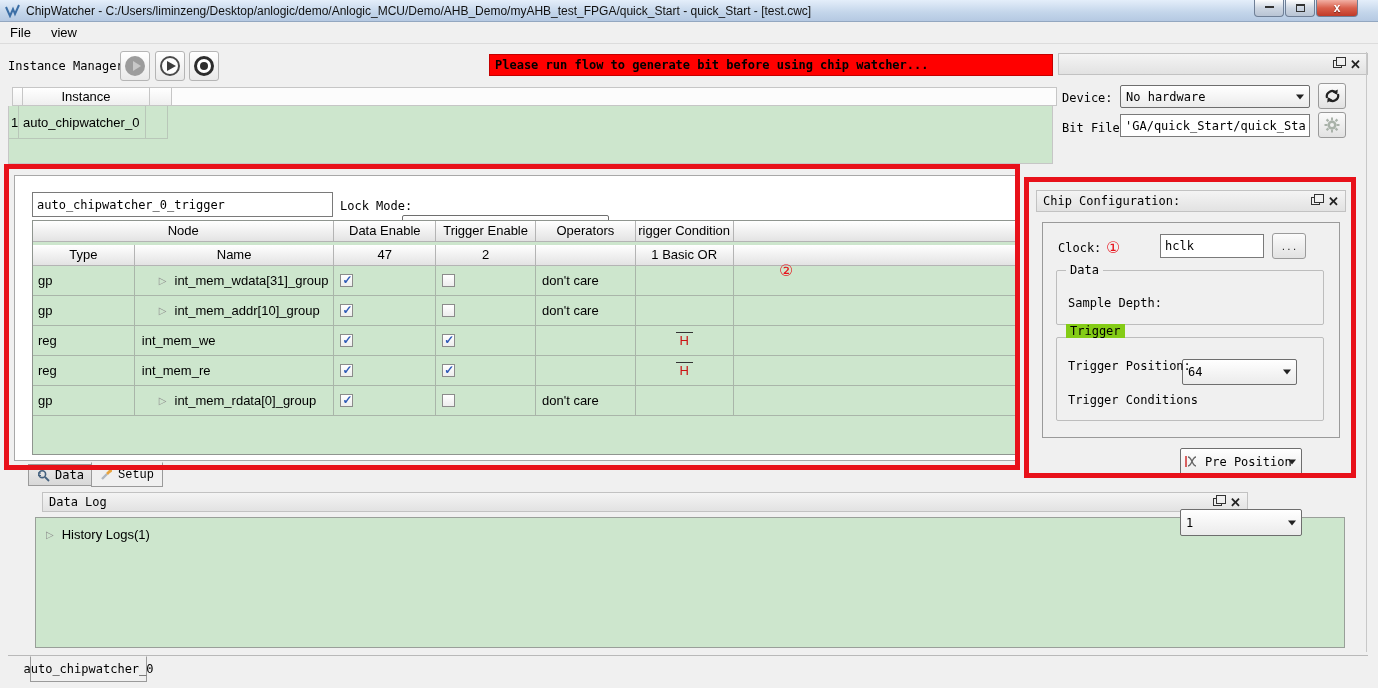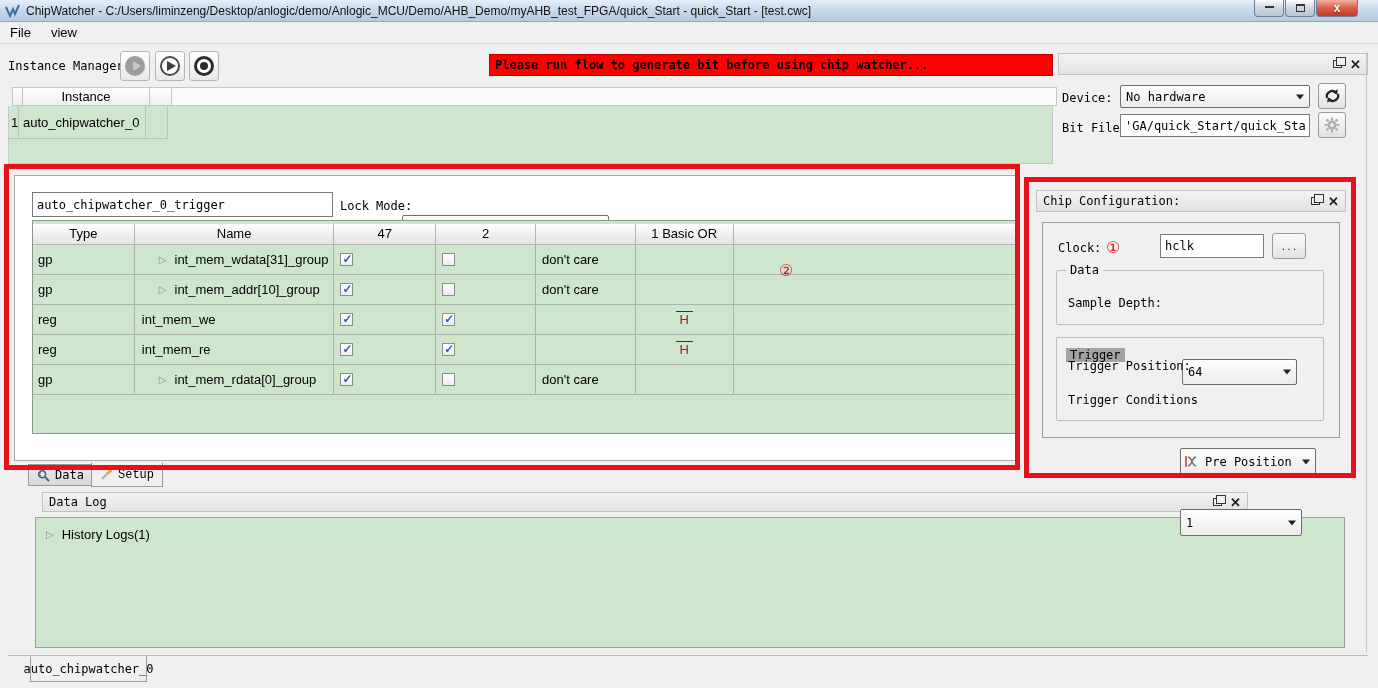"Node" div.trow { html: none -> <div> <div>Node</div> <div>Data Enable</div> <div>Trigger Enable</div> <div>Operators</div> <div>rigger Condition</div> <div></div> </div> }
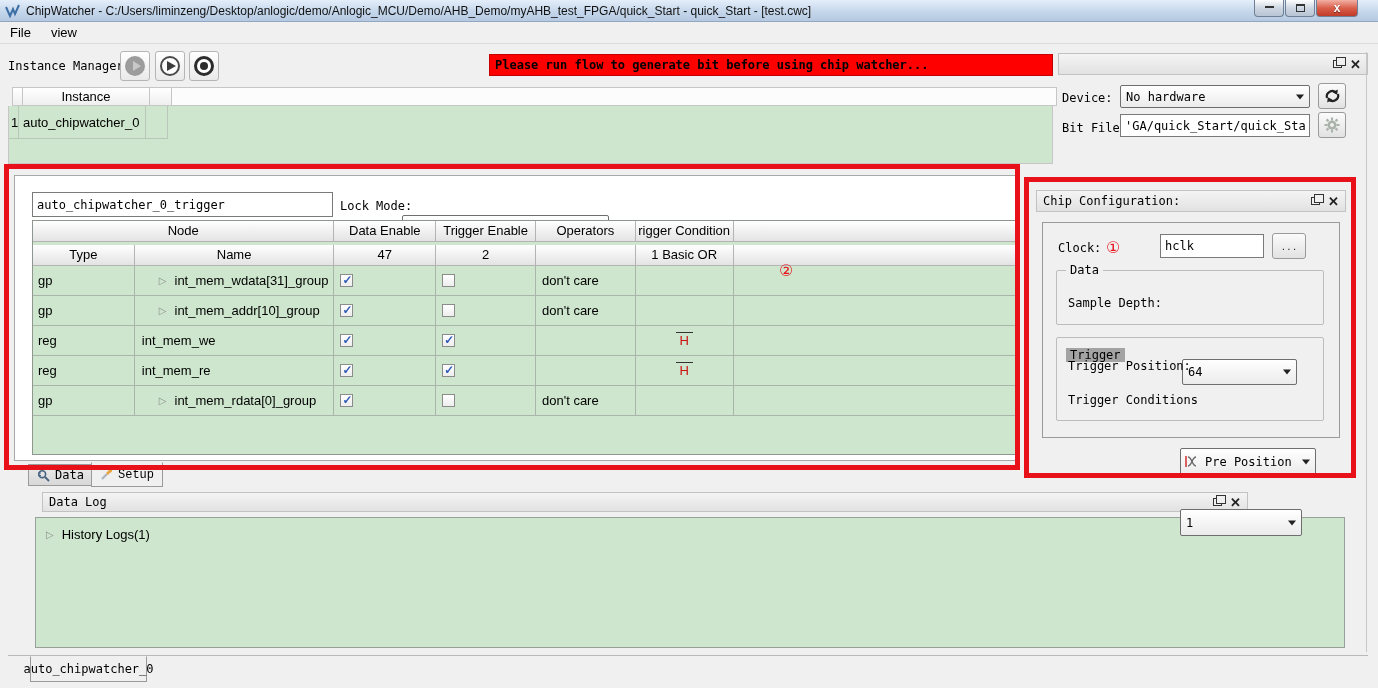"Trigger" span.abs { background: #a3a3a3 -> #84cc16; top: 348px -> 324px }
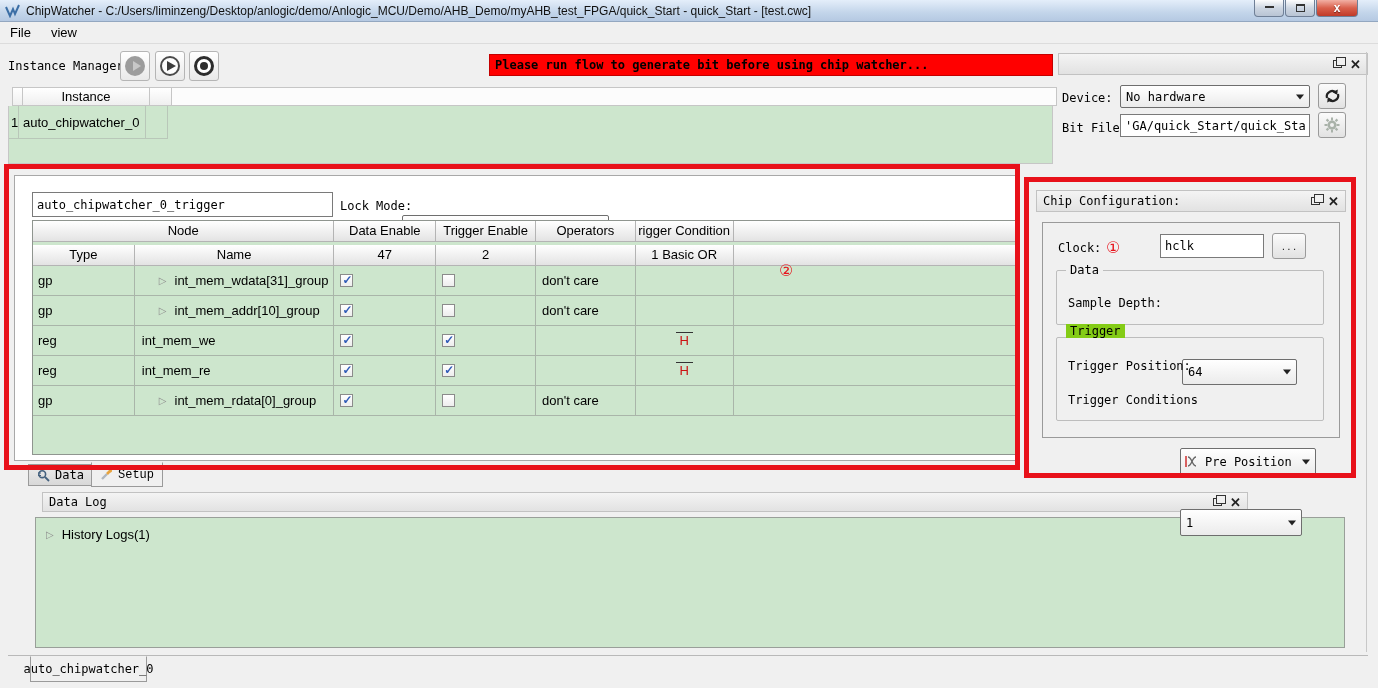"Pre Position" div.abs { width: 136px -> 122px }
